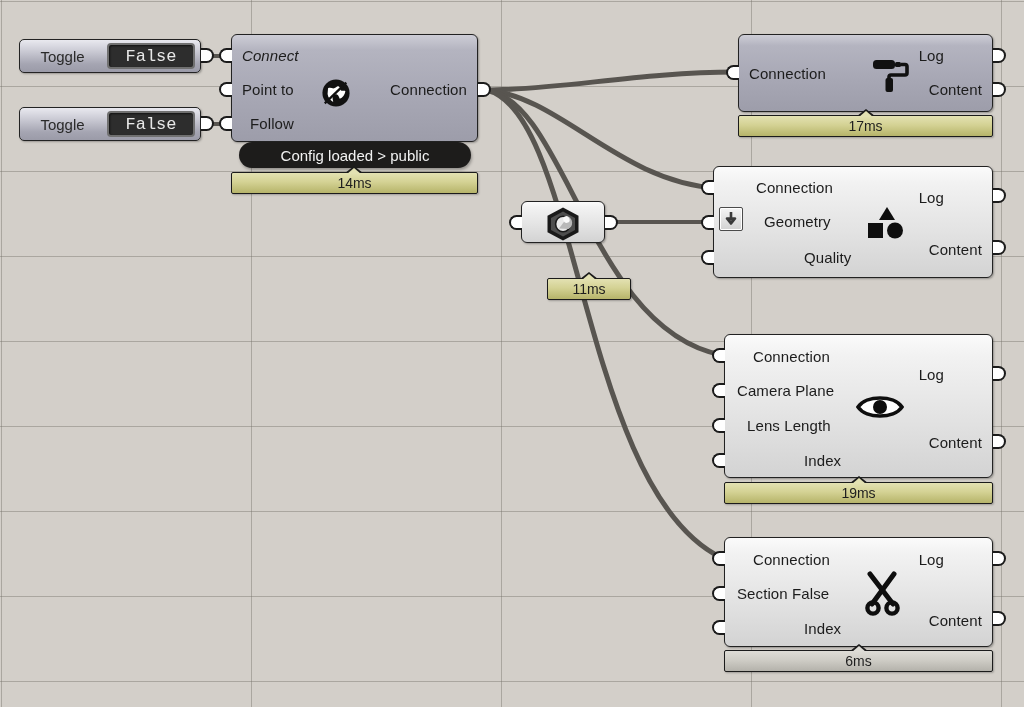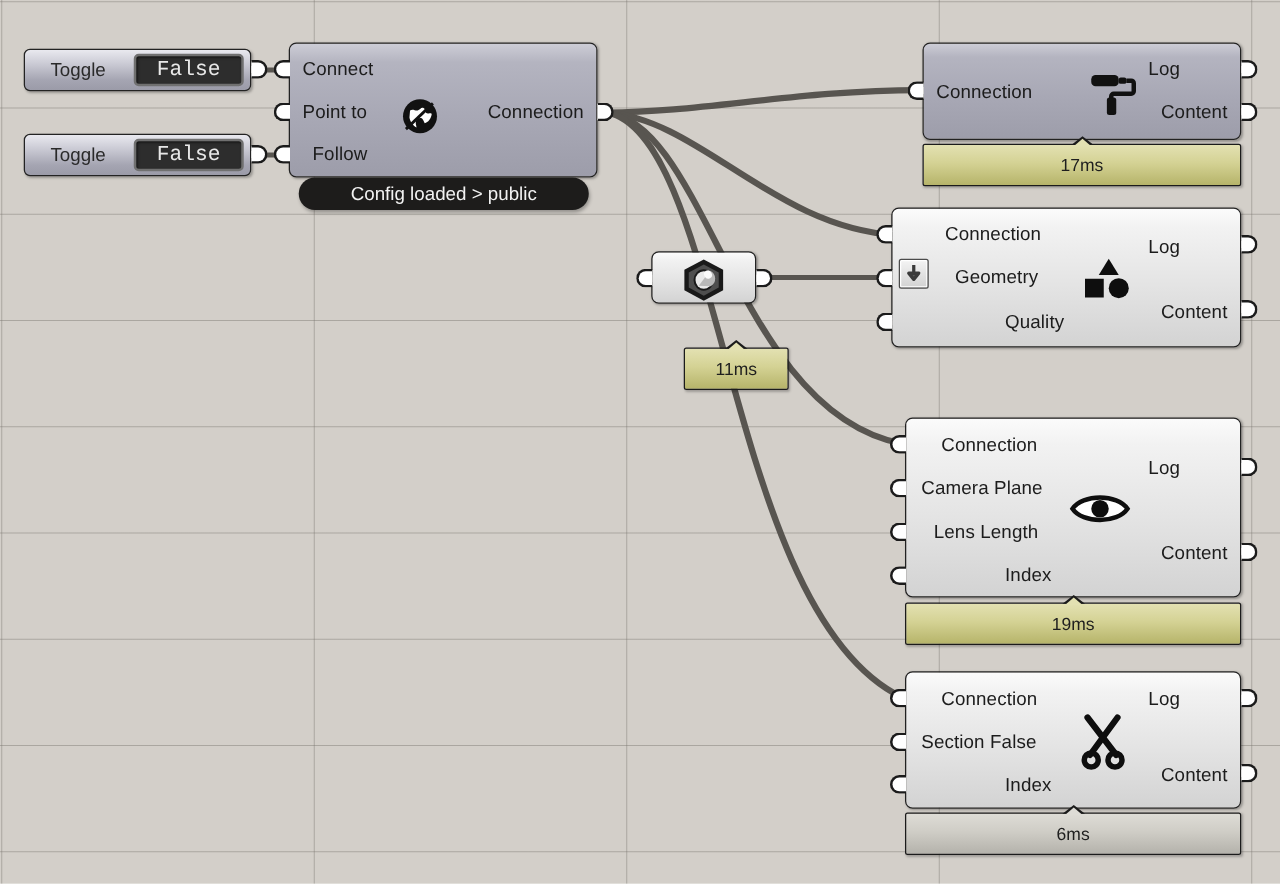"Connect" div.node-label { font-style: none -> italic }
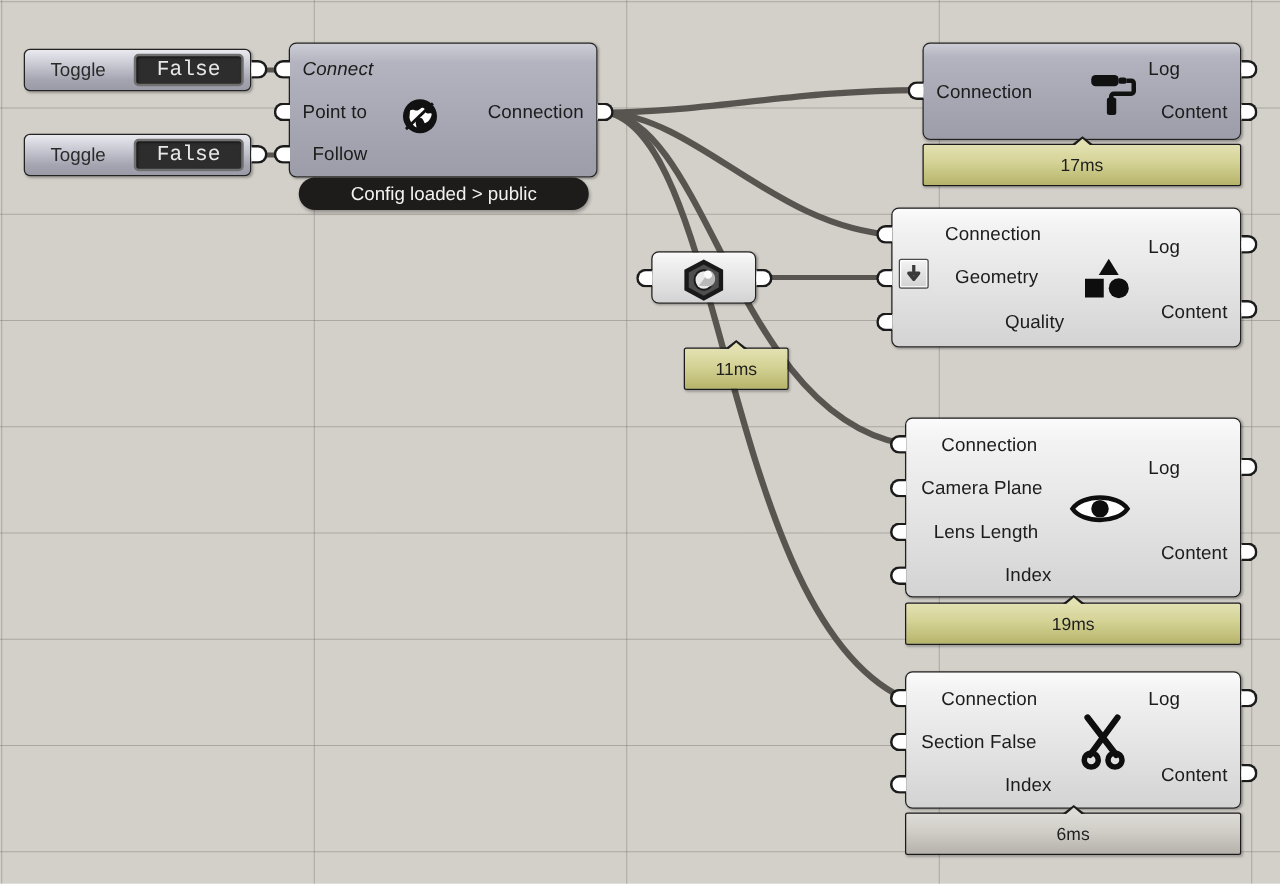"17ms" .timing { height: 34px -> 22px }
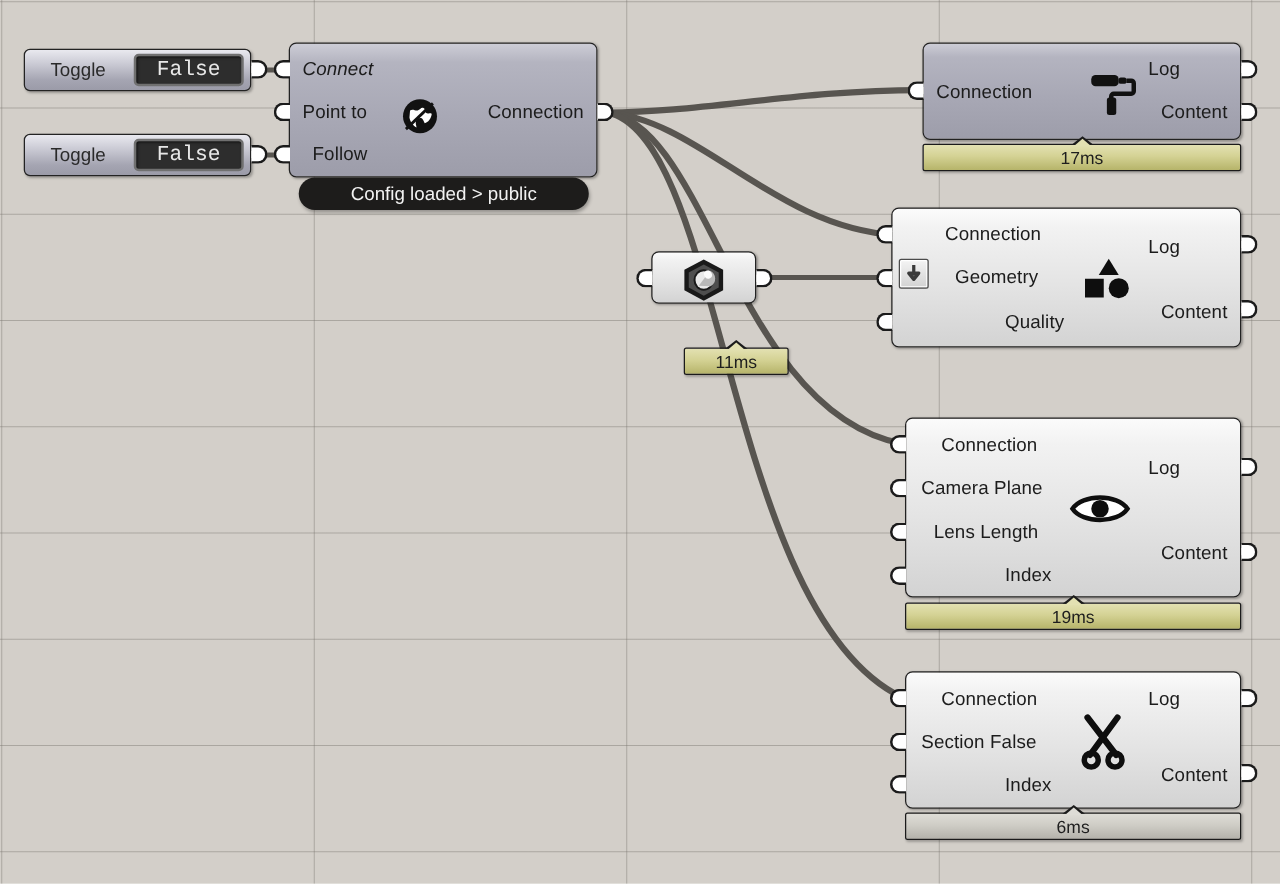"14ms" div.timing { html: none -> <div> <span></span> <span></span> <span>14ms</span> </div> }
